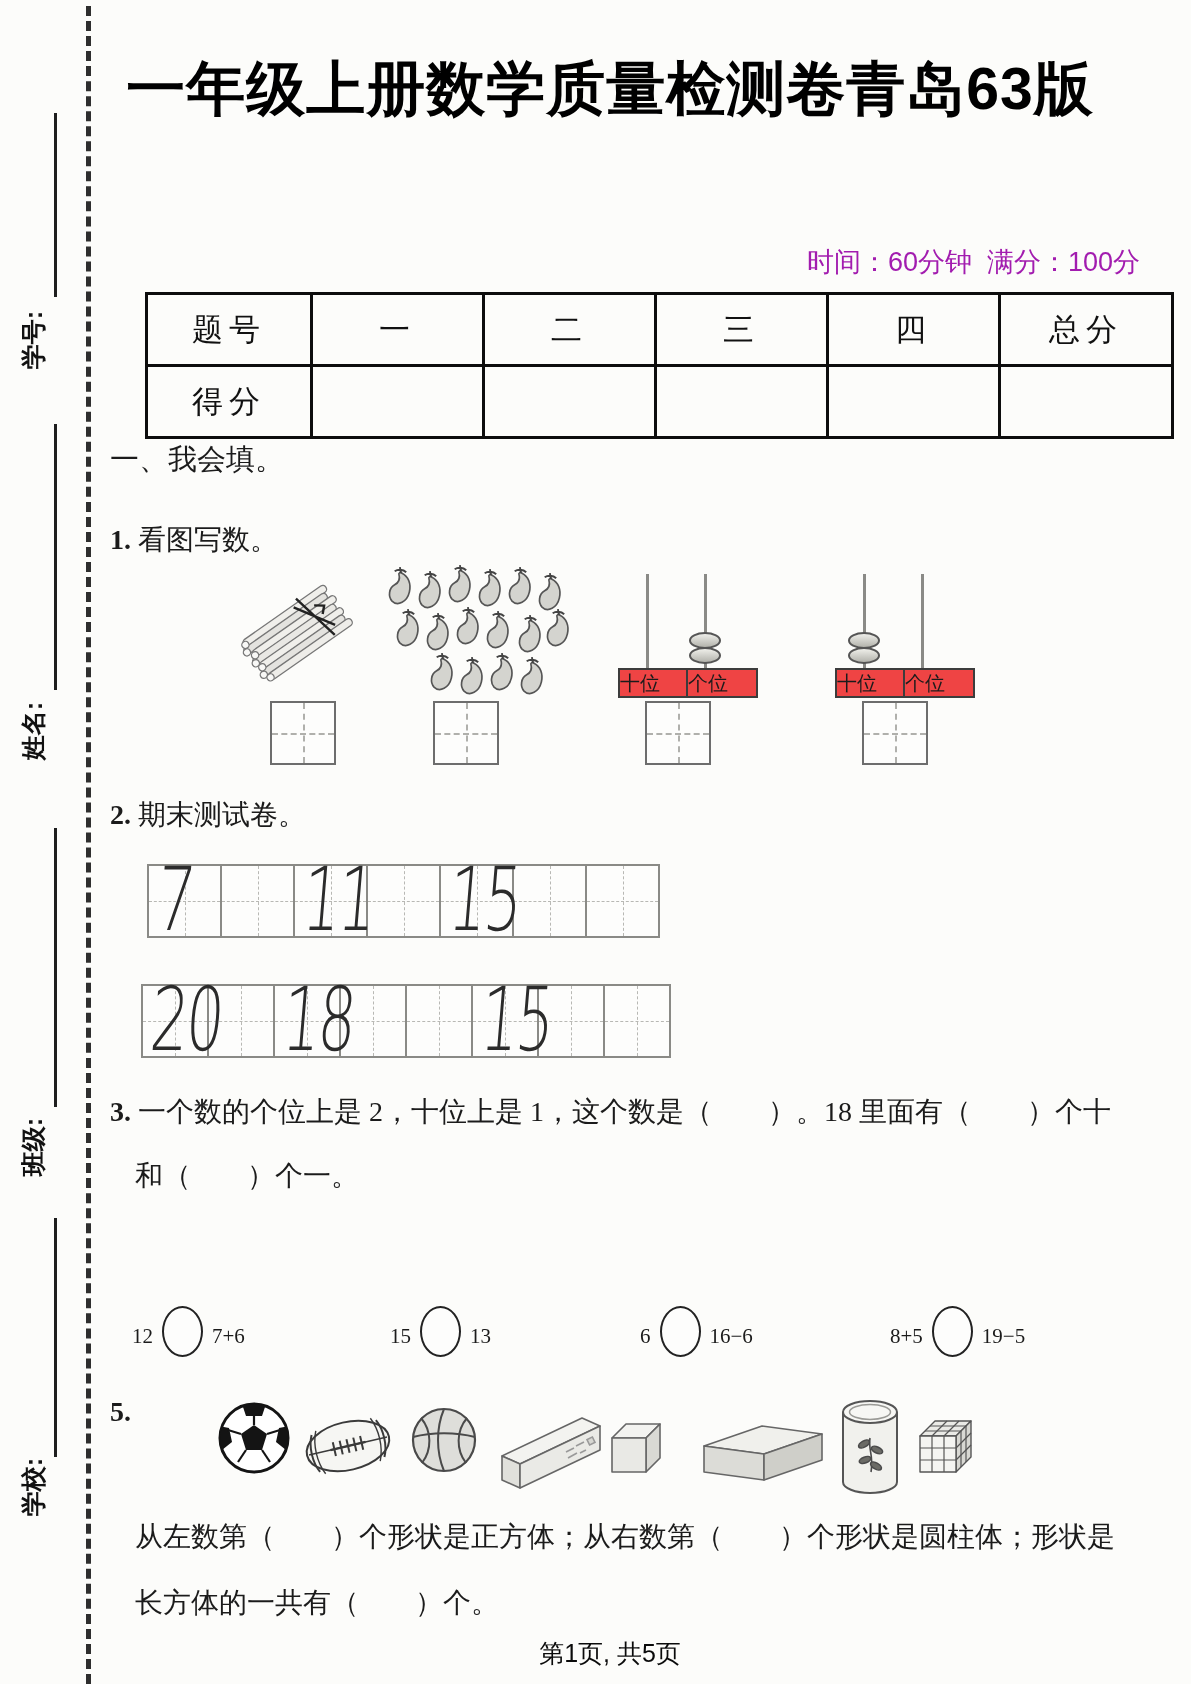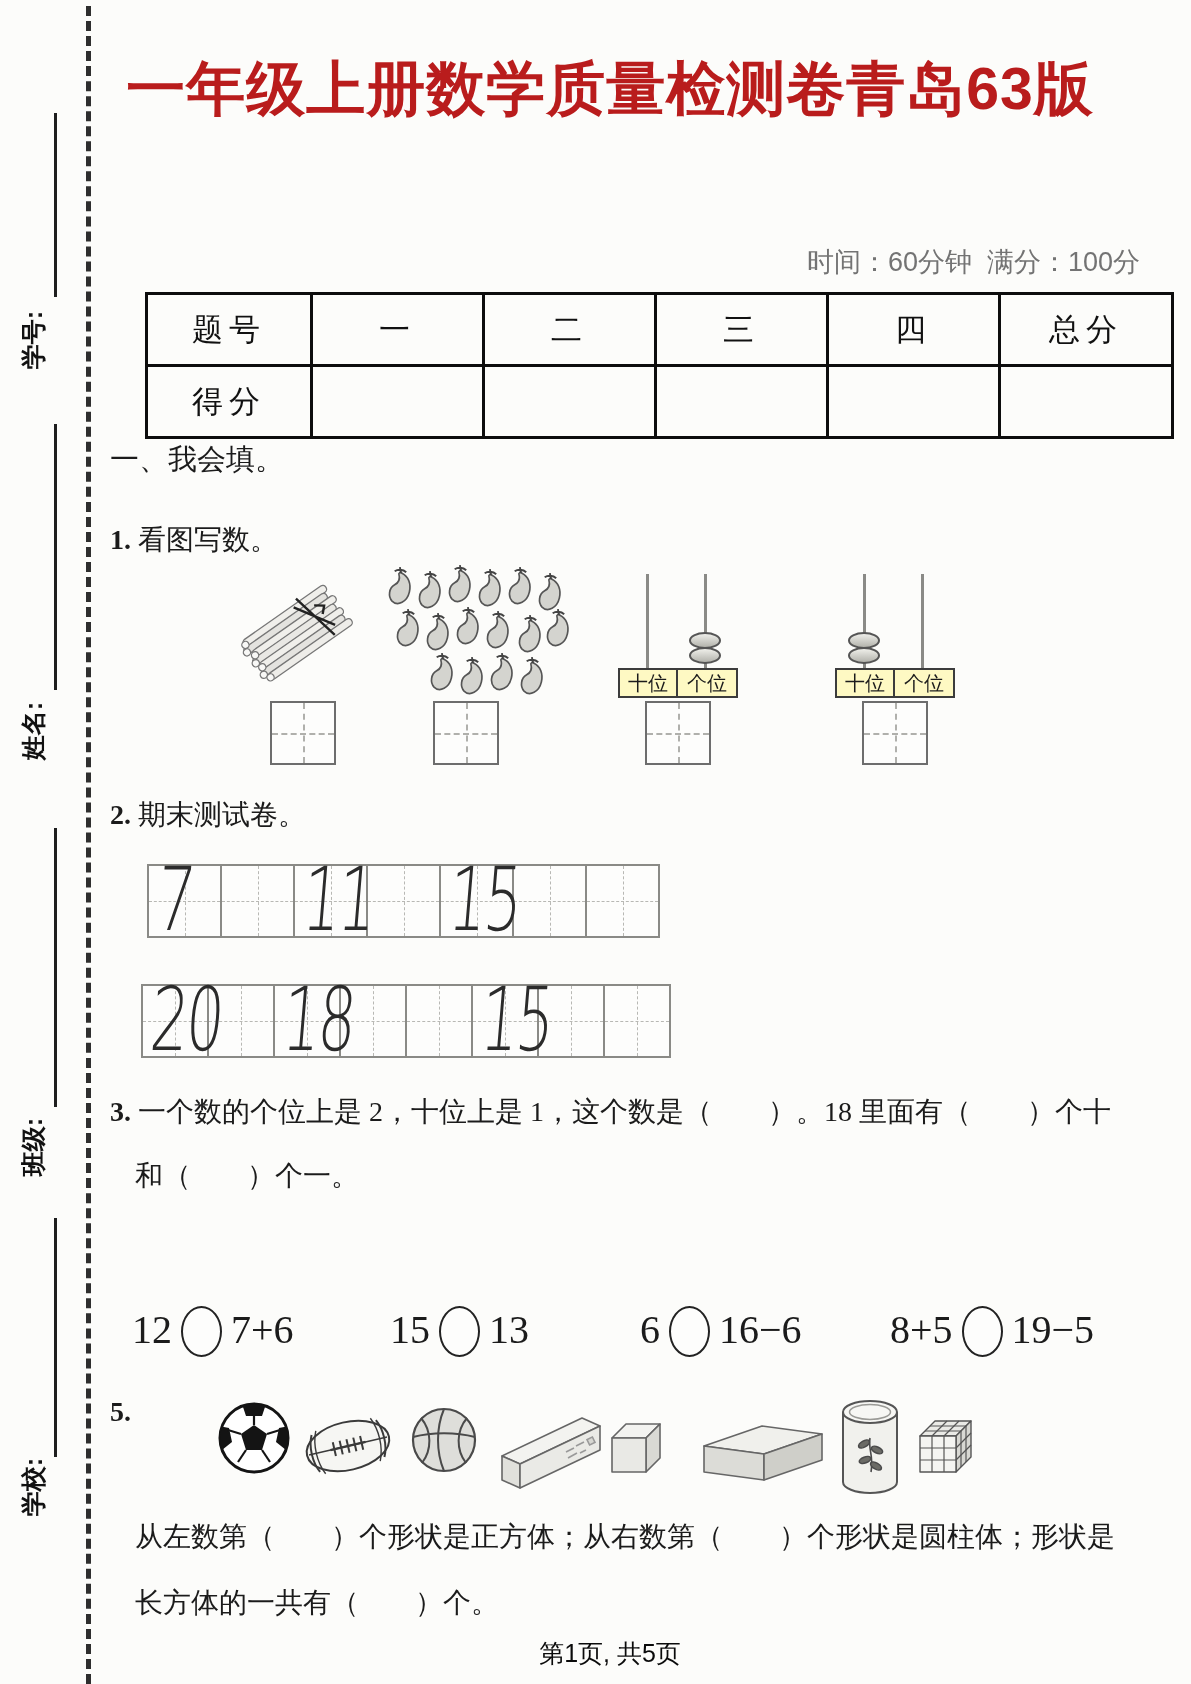"一年级上册数学质量检测卷青岛63版" .title { color: #b91c1c -> #000000 }
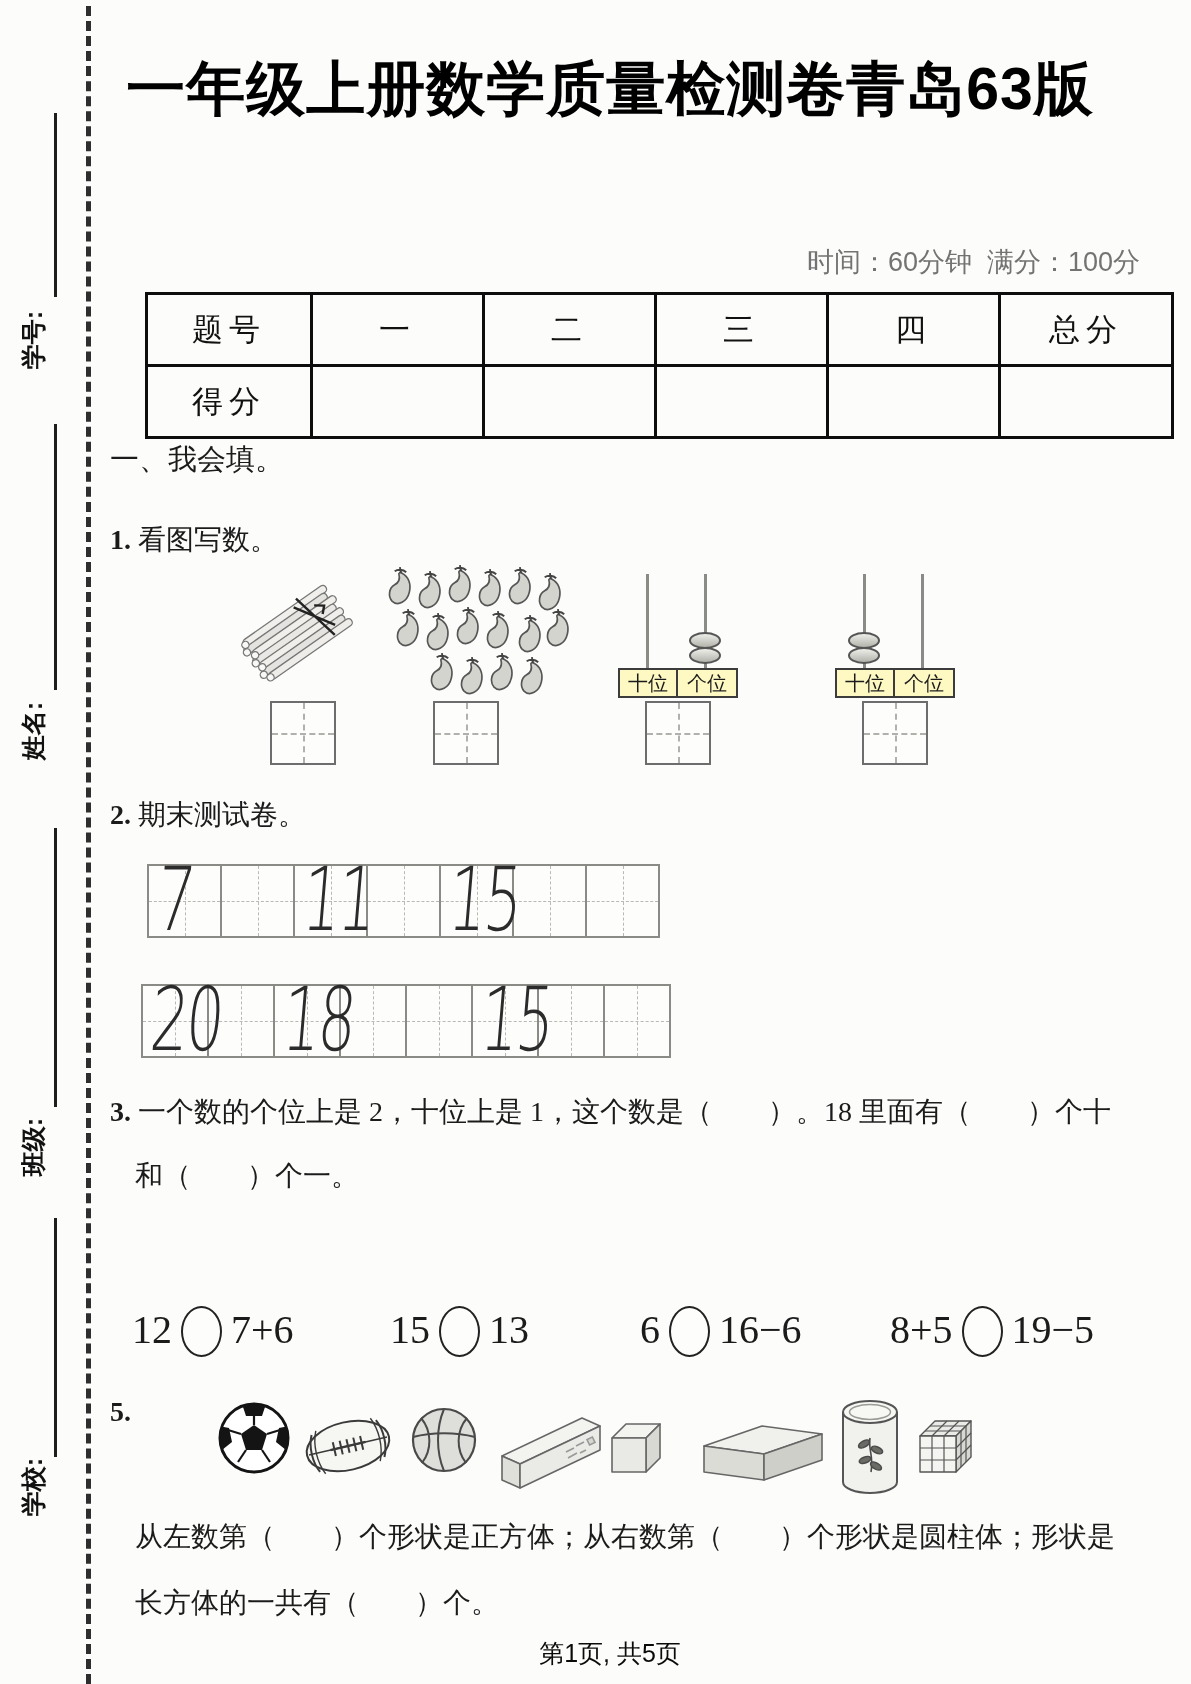"时间：60分钟 满分：100分" .meta { color: #737373 -> #a21caf }
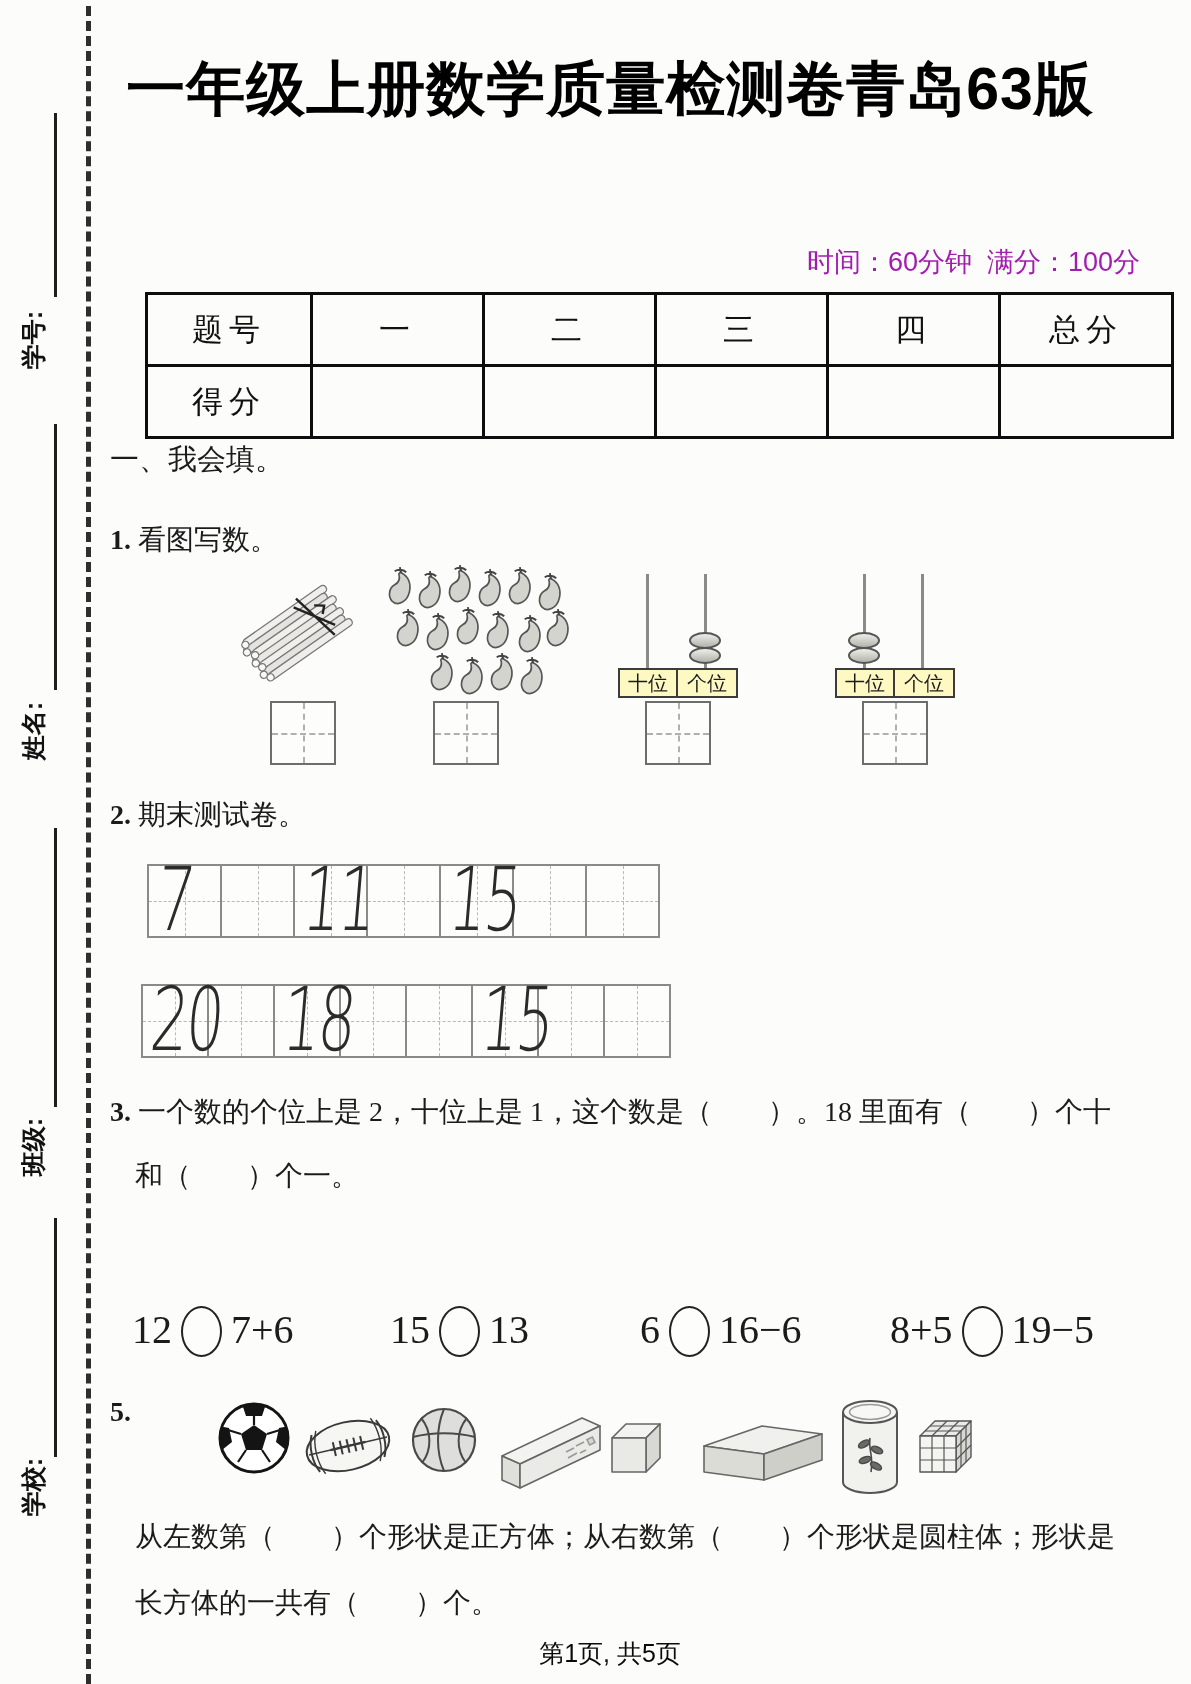"十位" .pv .pv-labels span { background: #fef9c3 -> #ef4444; text-align: center -> none; width: 60px -> 70px }
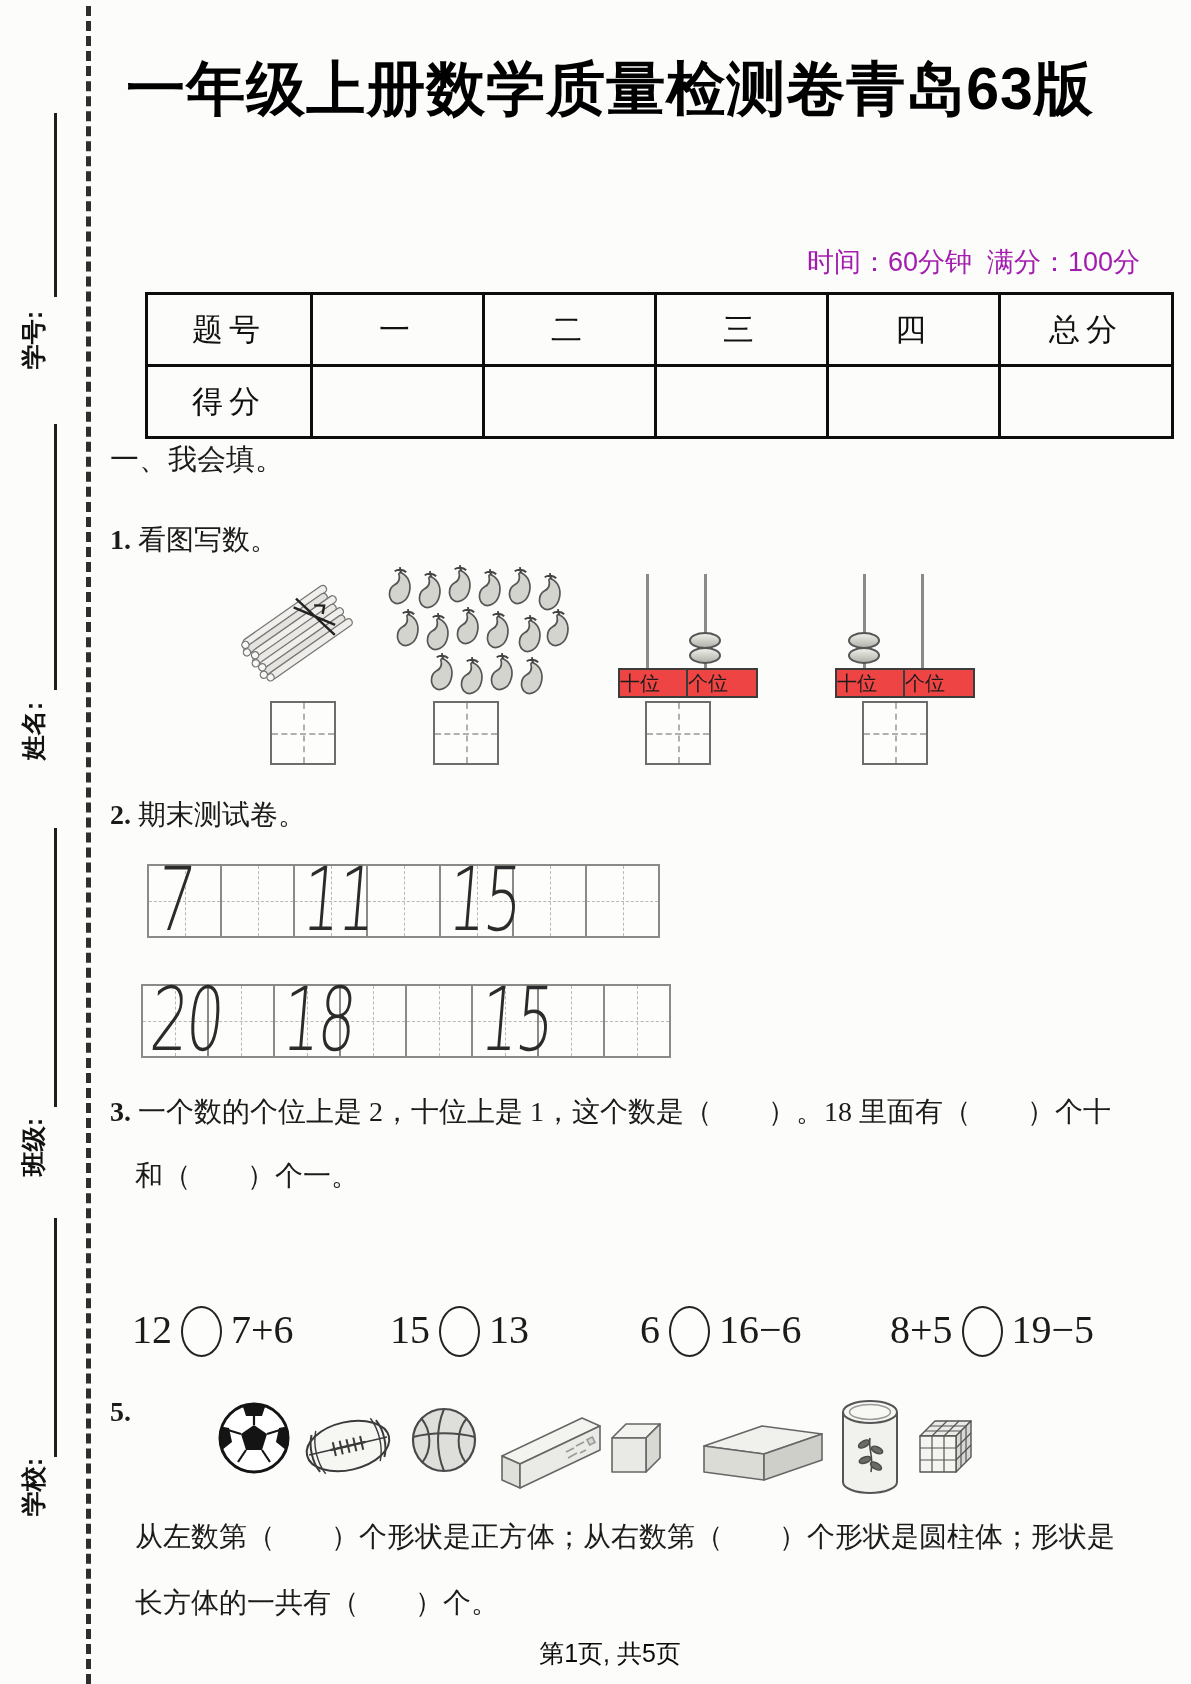"12 7+6" .cmp { font-size: 40px -> 21px }
